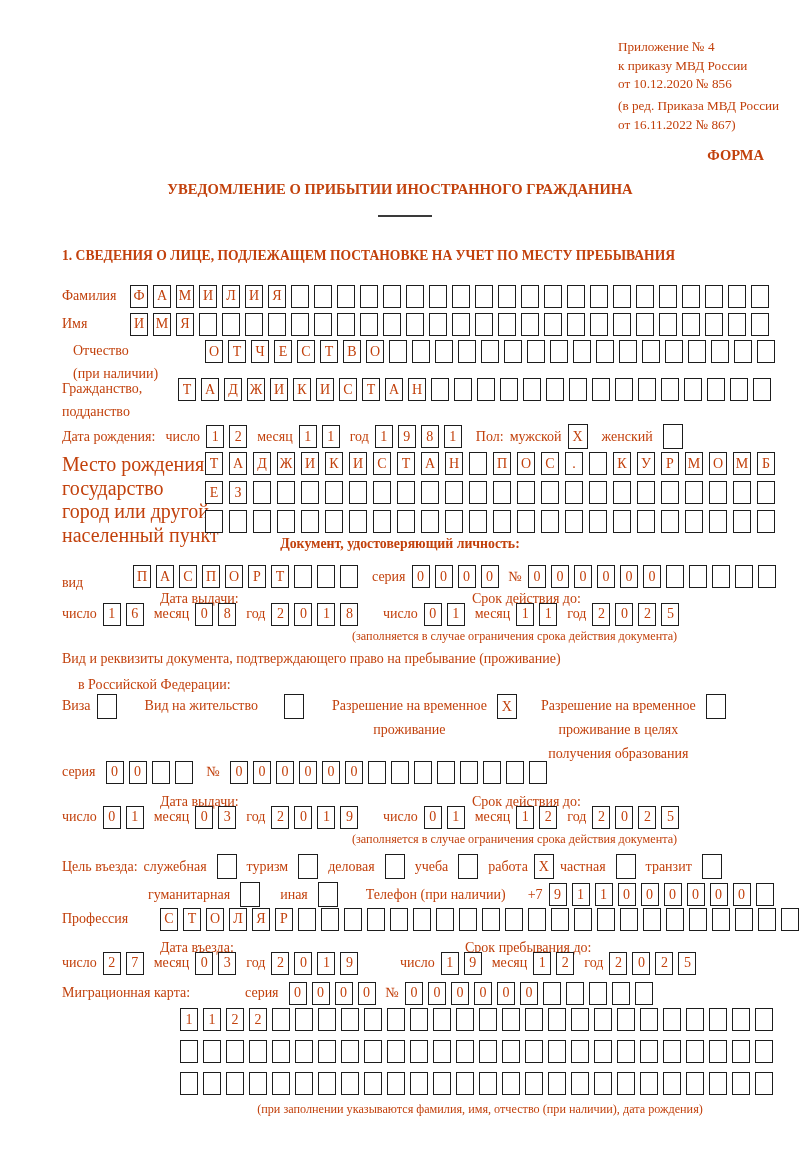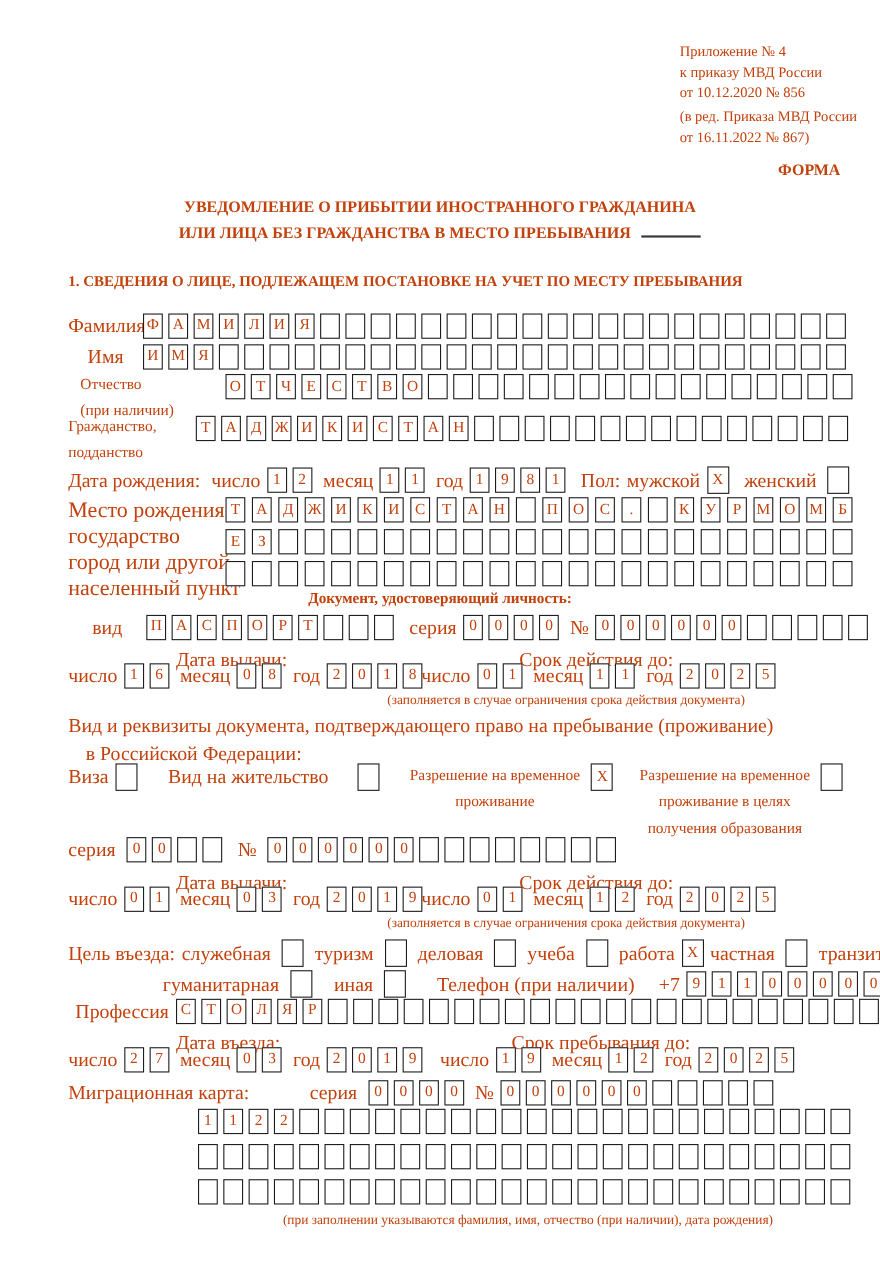"ИЛИ ЛИЦА БЕЗ ГРАЖДАНСТВА В" span { html: <span>ИЛИ ЛИЦА БЕЗ ГРАЖДАНСТВА В МЕСТО ПРЕБЫВАНИЯ</span> -> none }
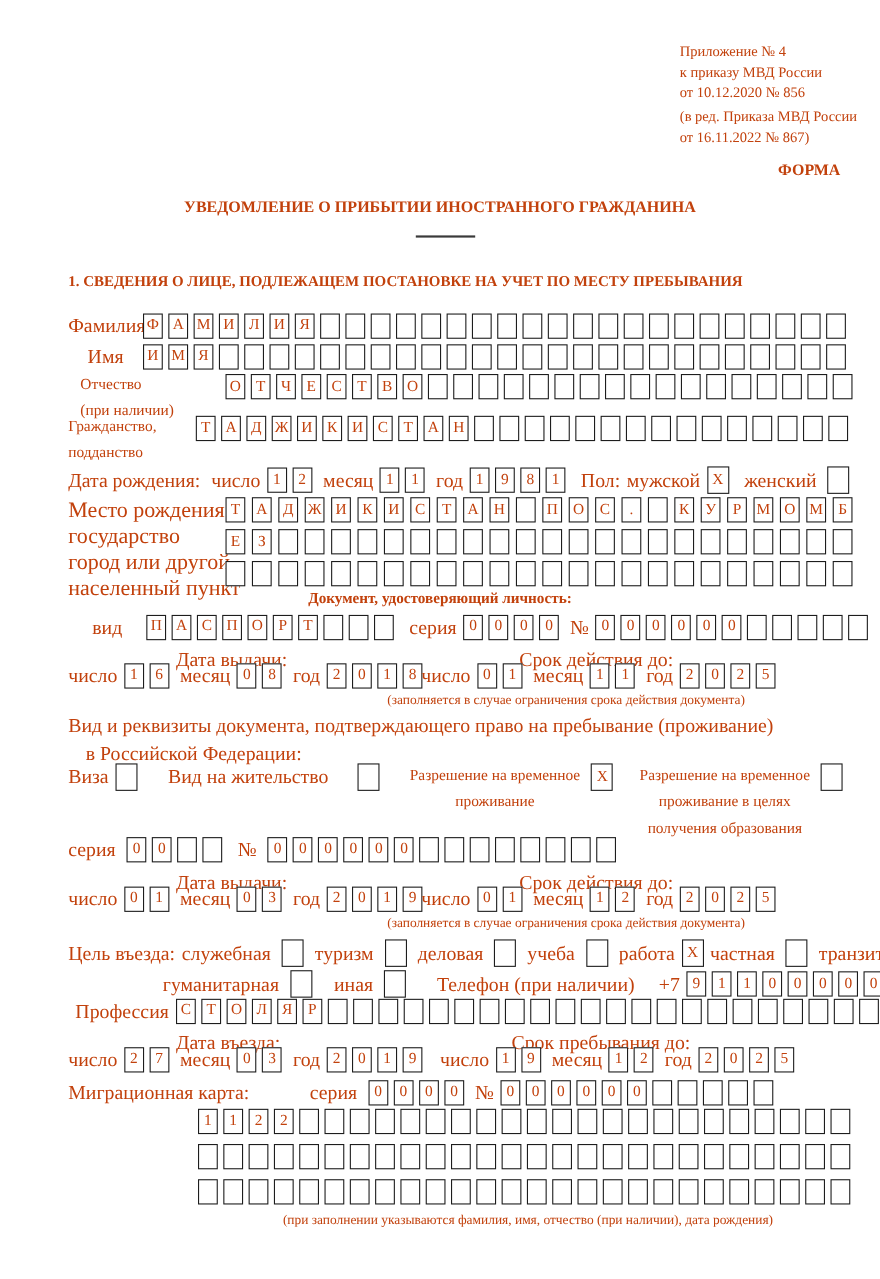"Фамилия" .lbl { font-size: 18px -> 14px; text-align: center -> none }
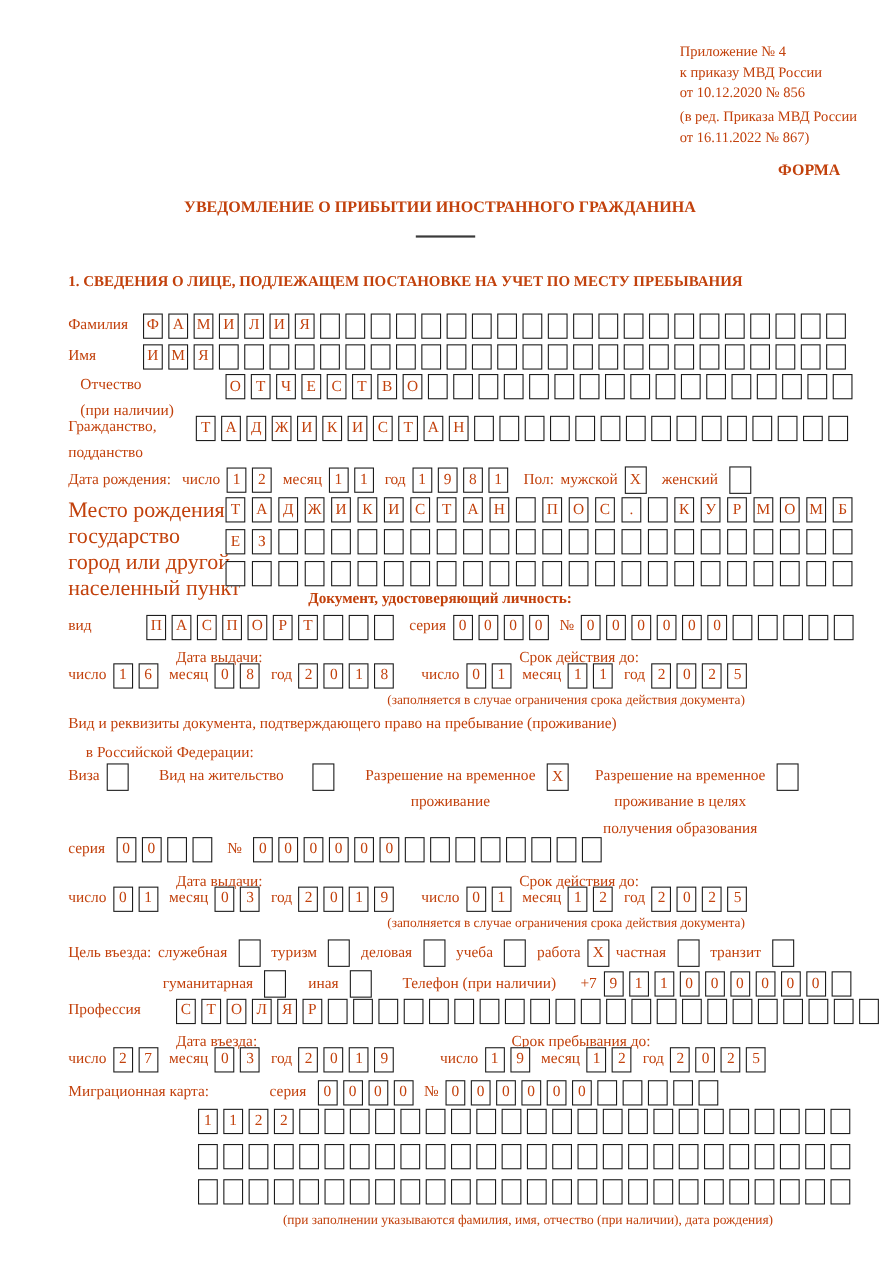"вид" span.lbl { margin-top: none -> 13px }
